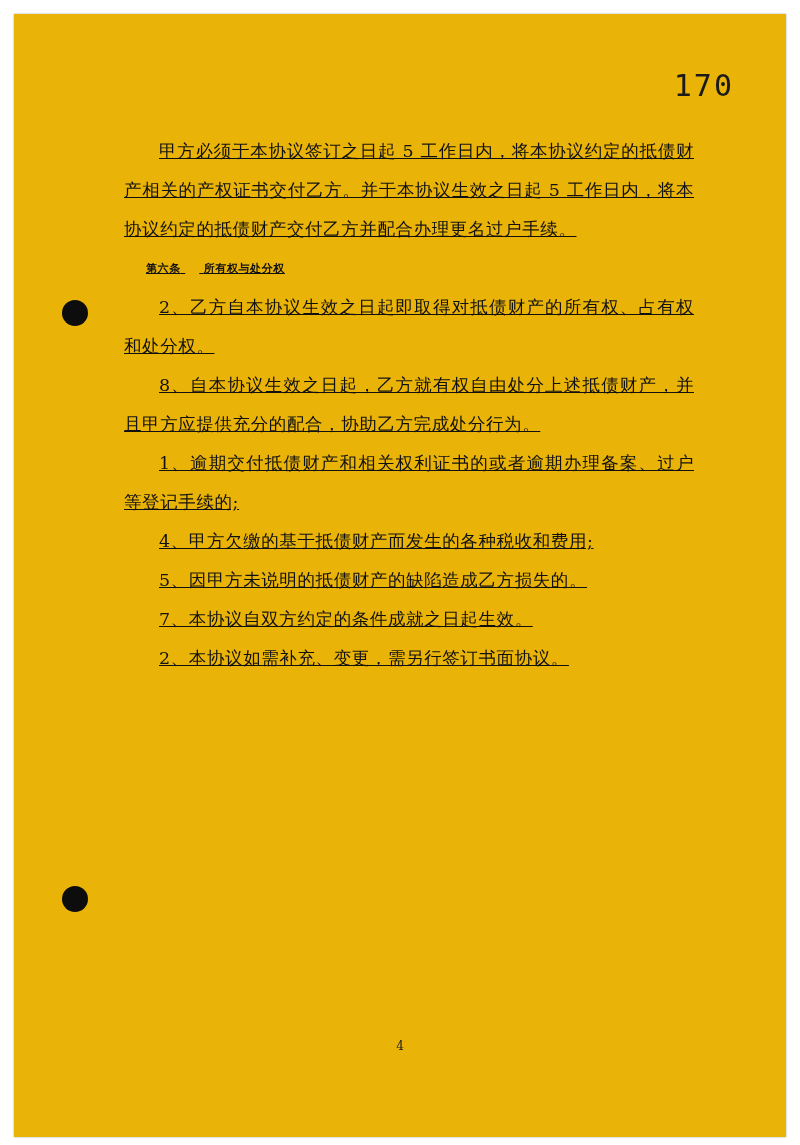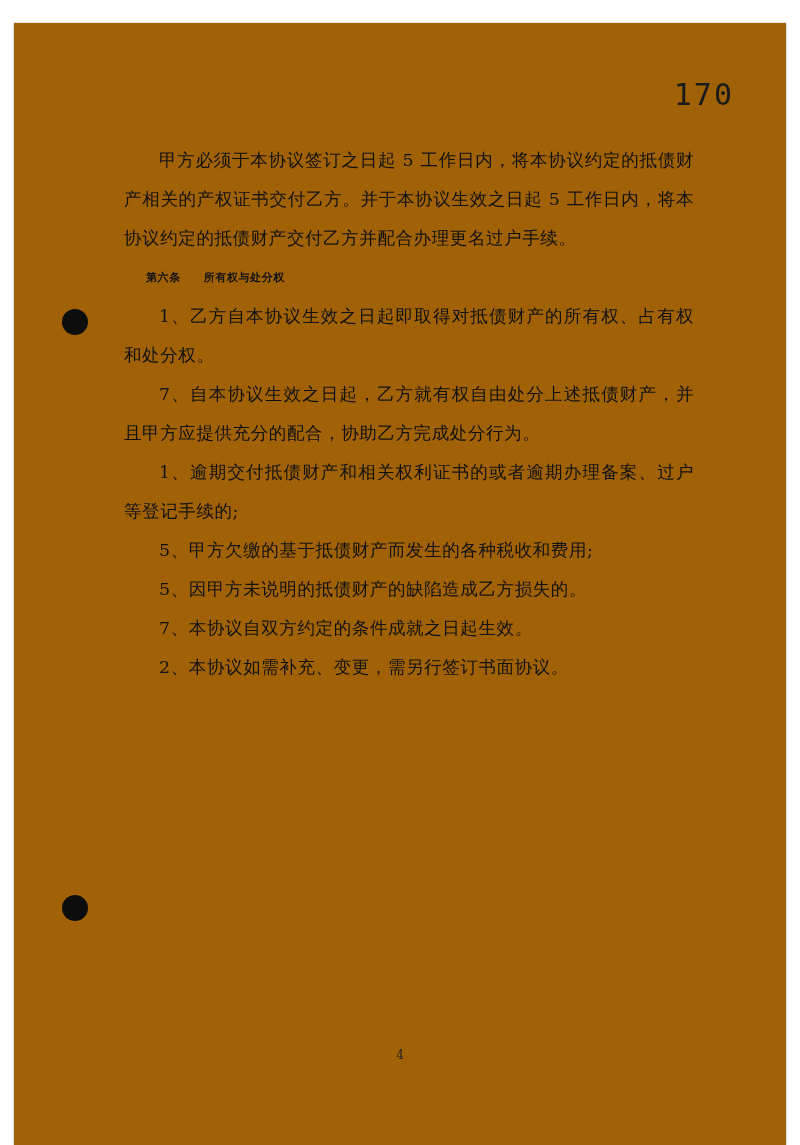"170" .paper { background: #a16207 -> #eab308; top: 23px -> 14px }
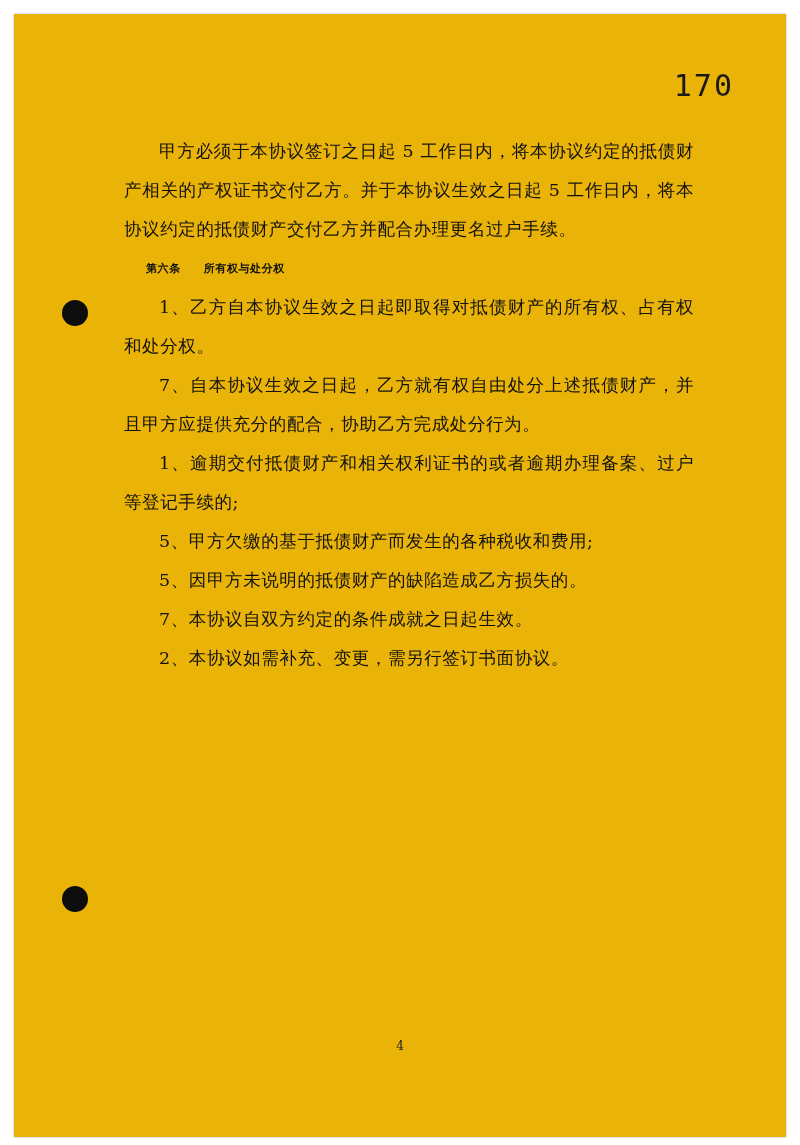"甲方必须于本协议签订之日起 5" .body-text { text-decoration: none -> underline }
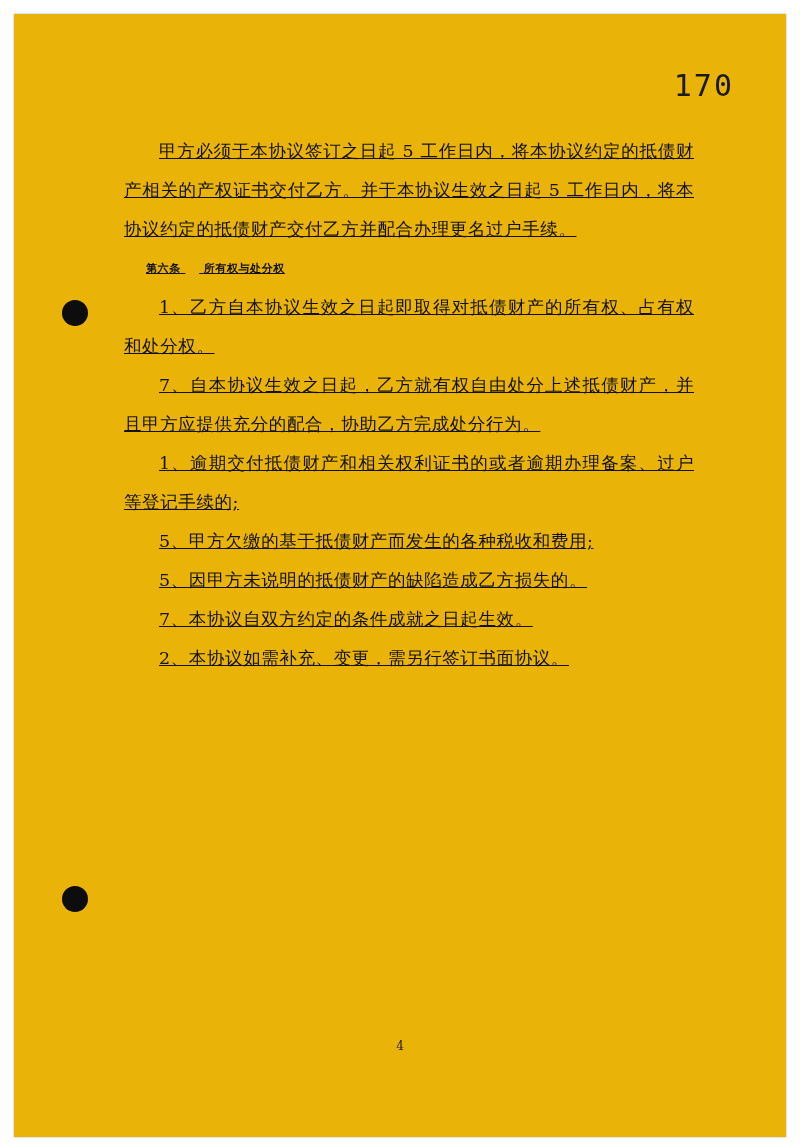"1、乙方自本协议生效之日起即取得对抵债财产的所有权、占有权和处分权。" p.para { text: 1 -> 2 }
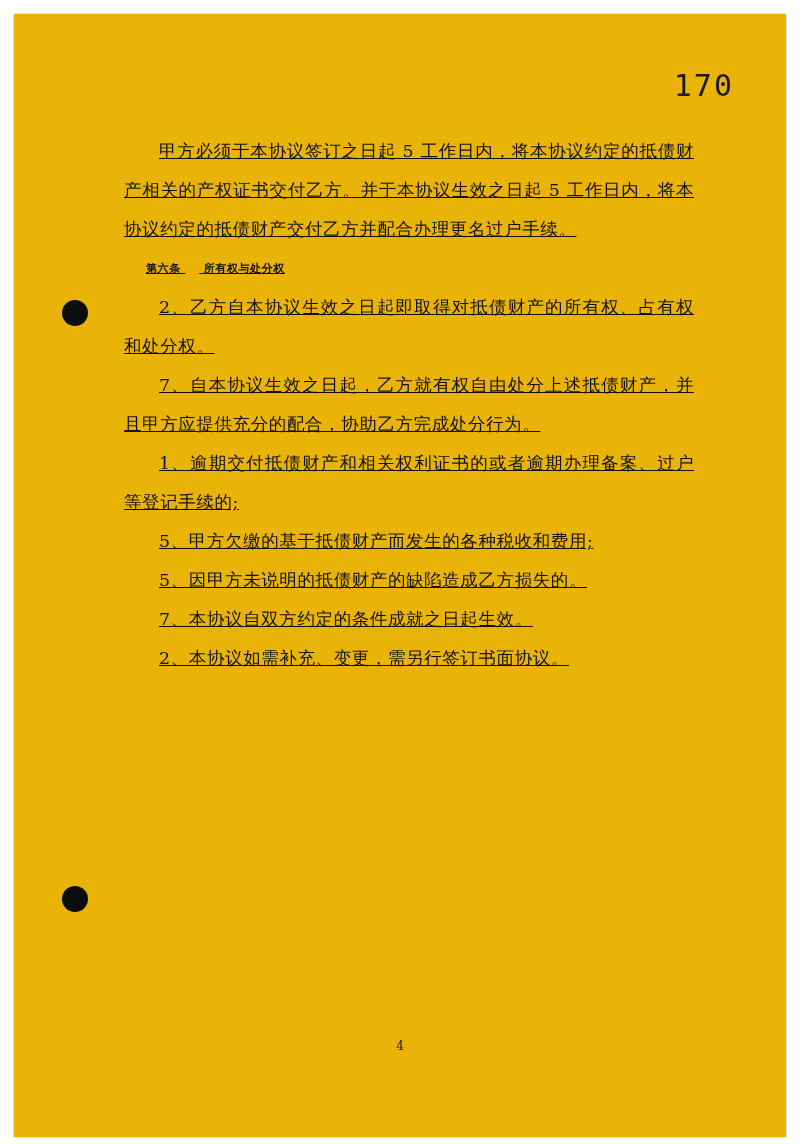"7、自本协议生效之日起，乙方就有权自由处分上述抵债财产，并且甲方应提供充分的配合" p.para { text: 7 -> 8 }
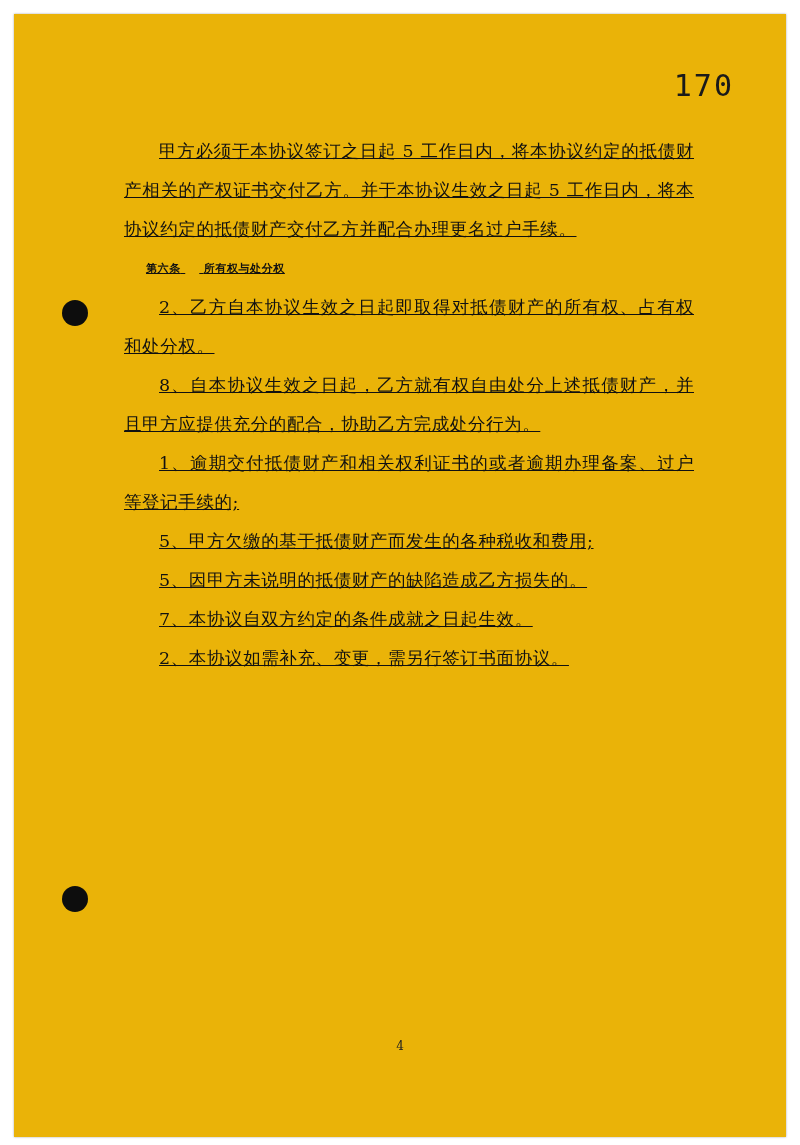"5、甲方欠缴的基于抵债财产而发生的各种税收和费用;" p.para { text: 5 -> 4 }
